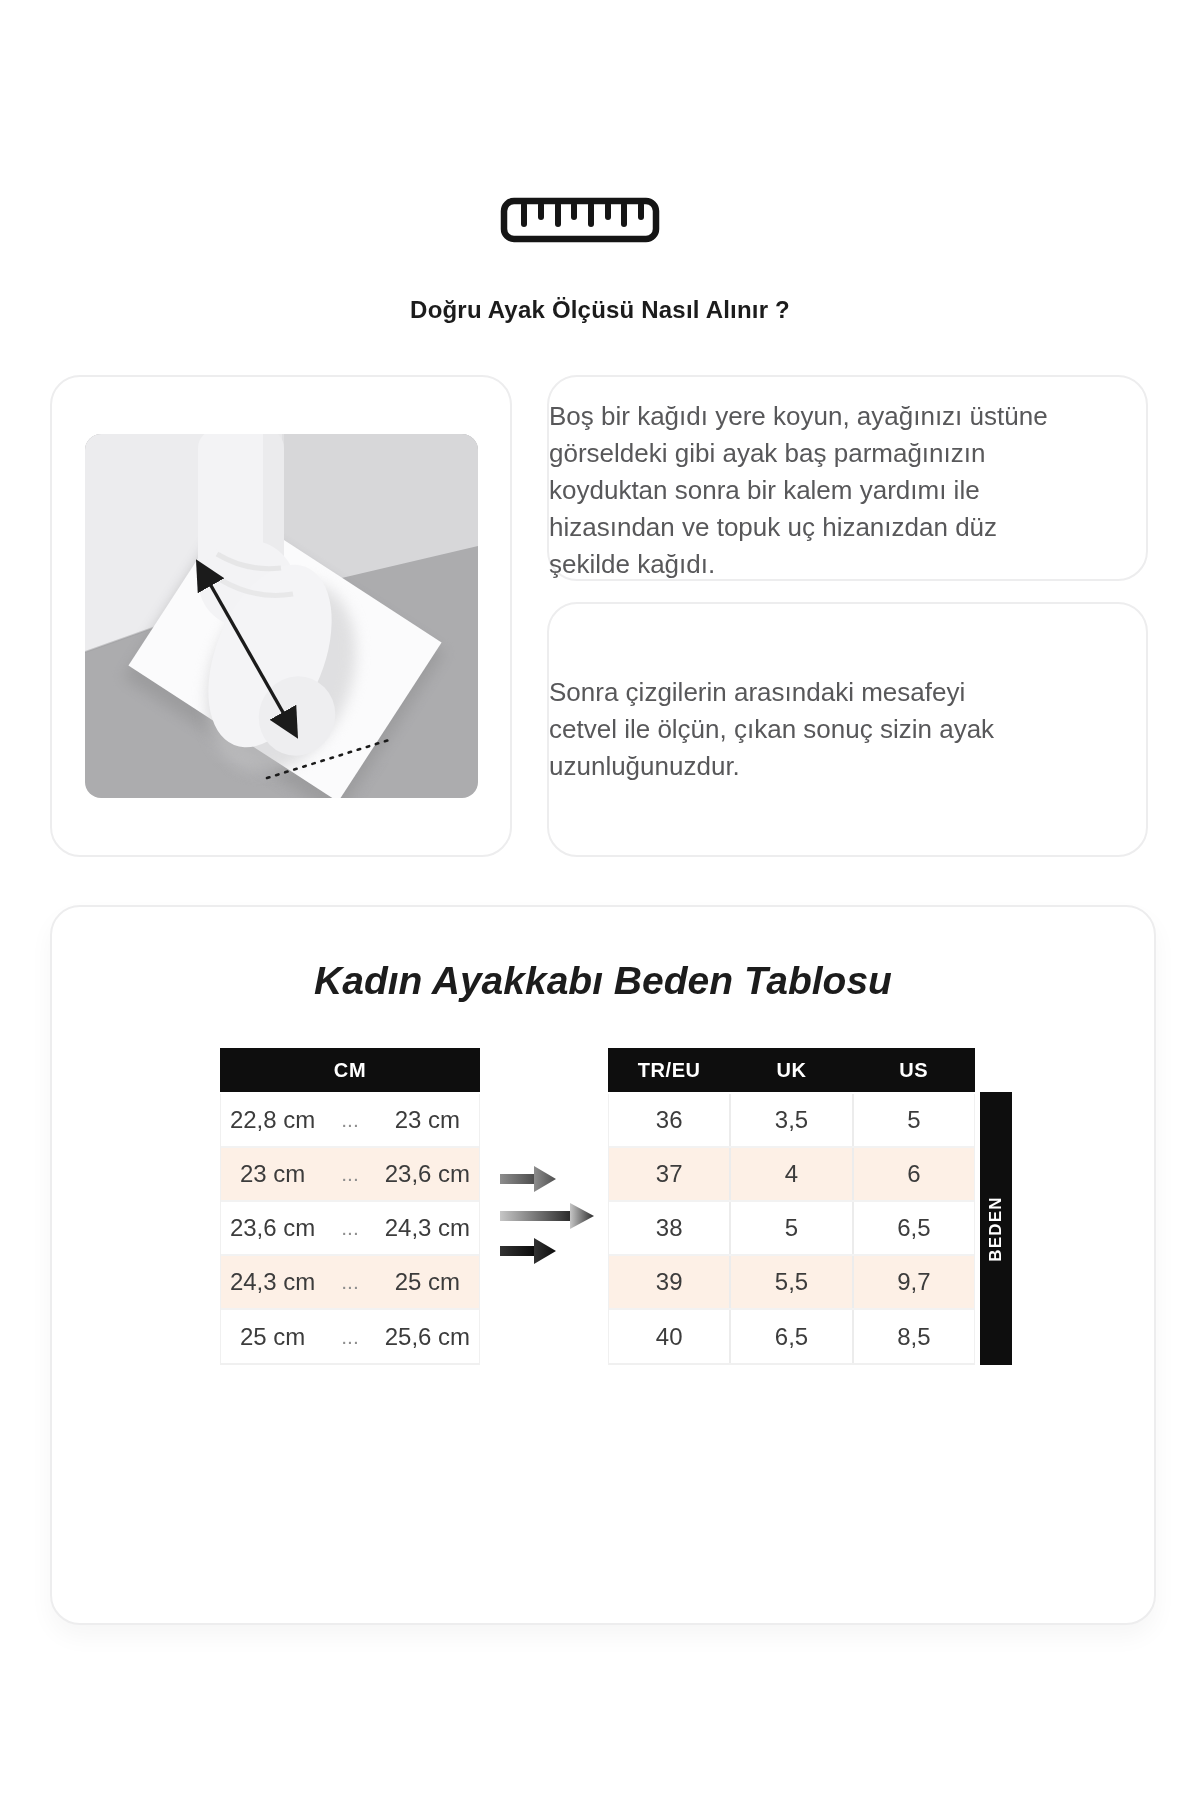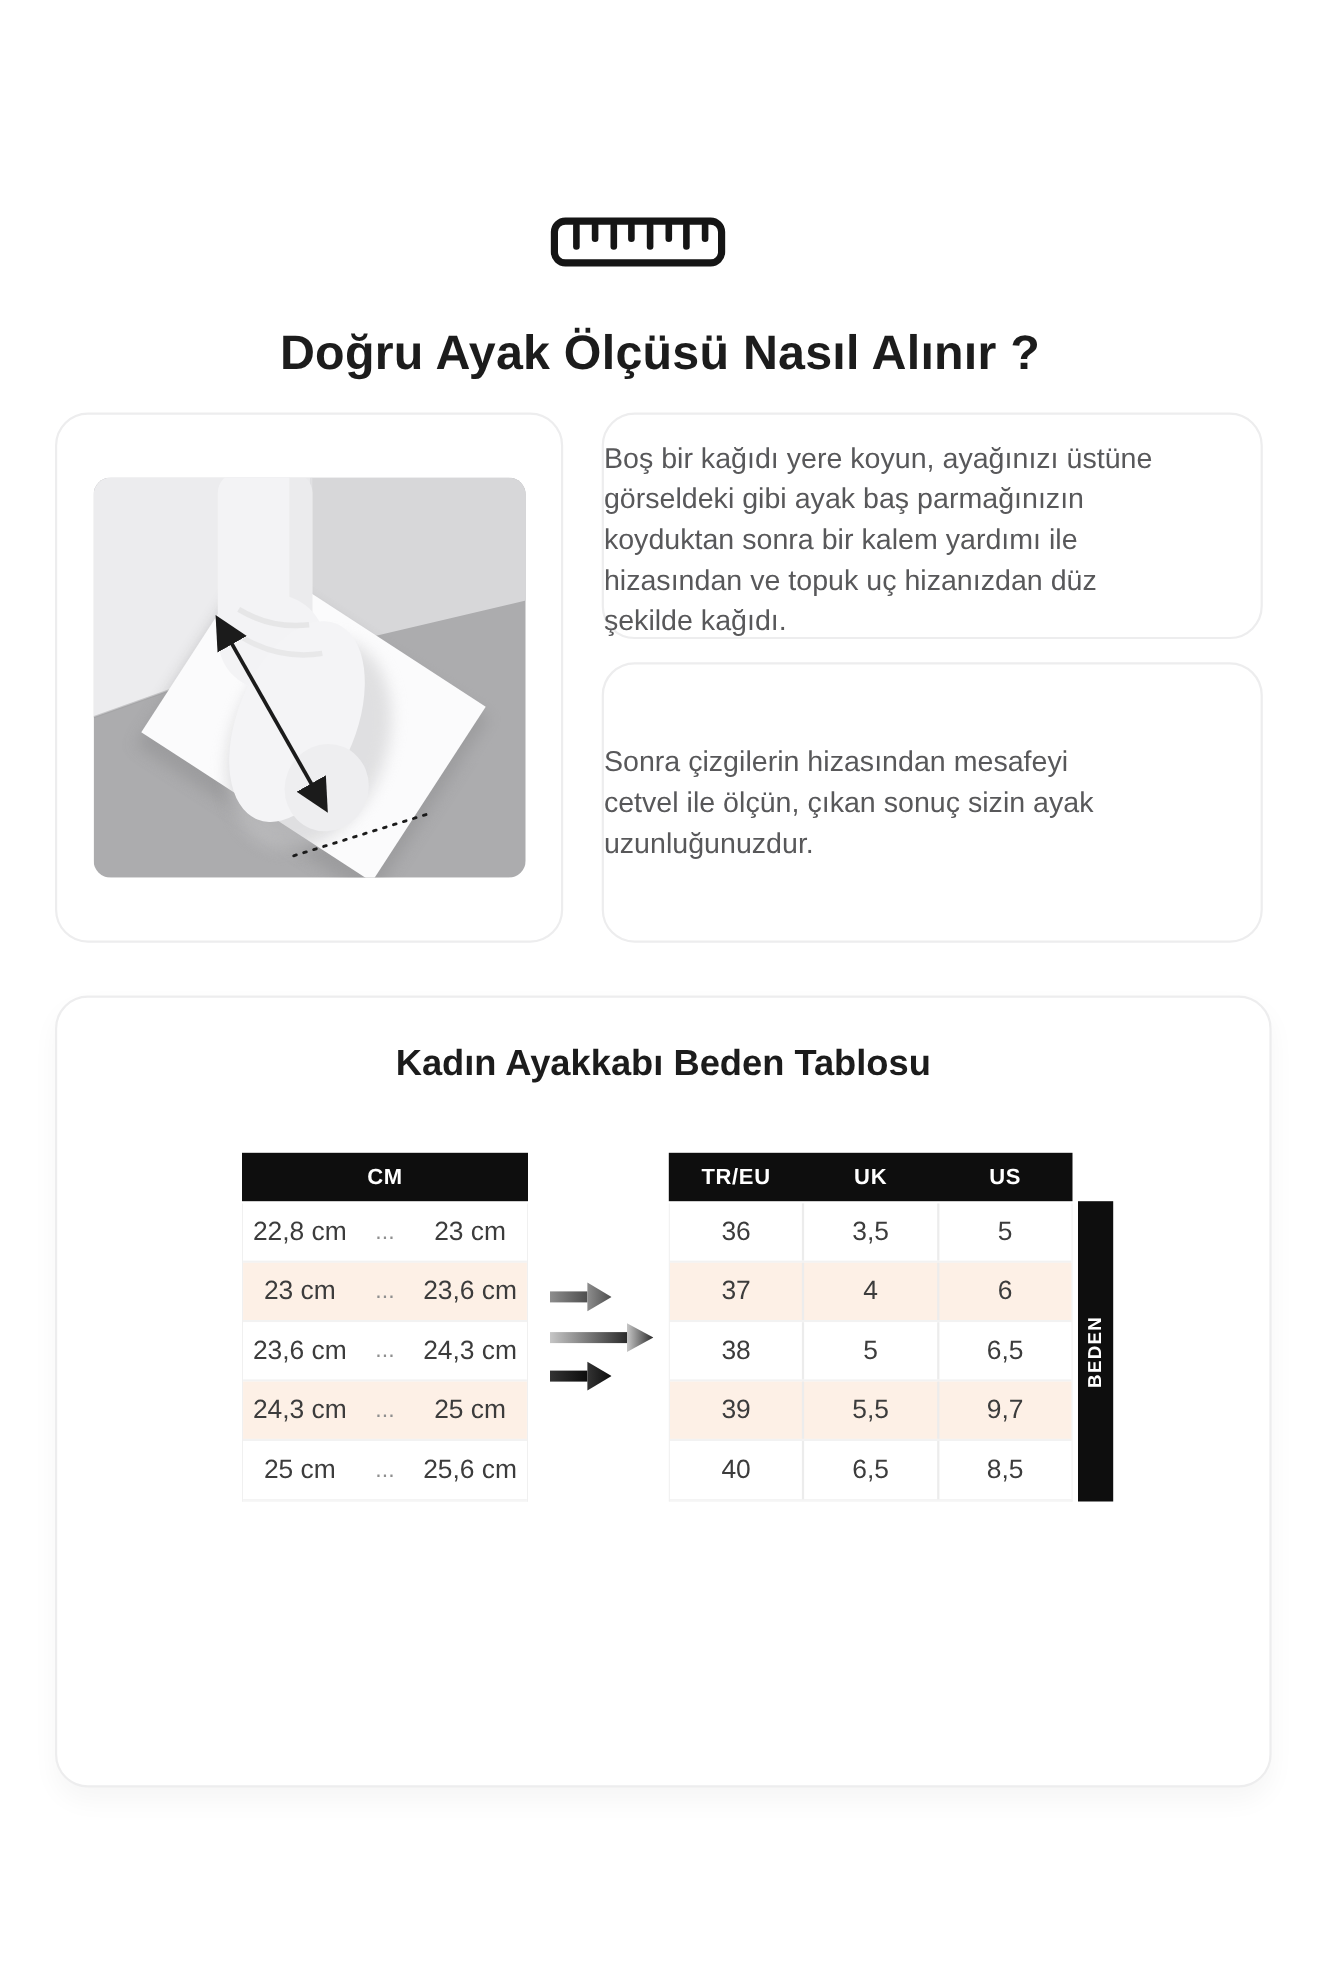"Doğru Ayak Ölçüsü Nasıl Alınır" .main-title { font-size: 44px -> 24px }
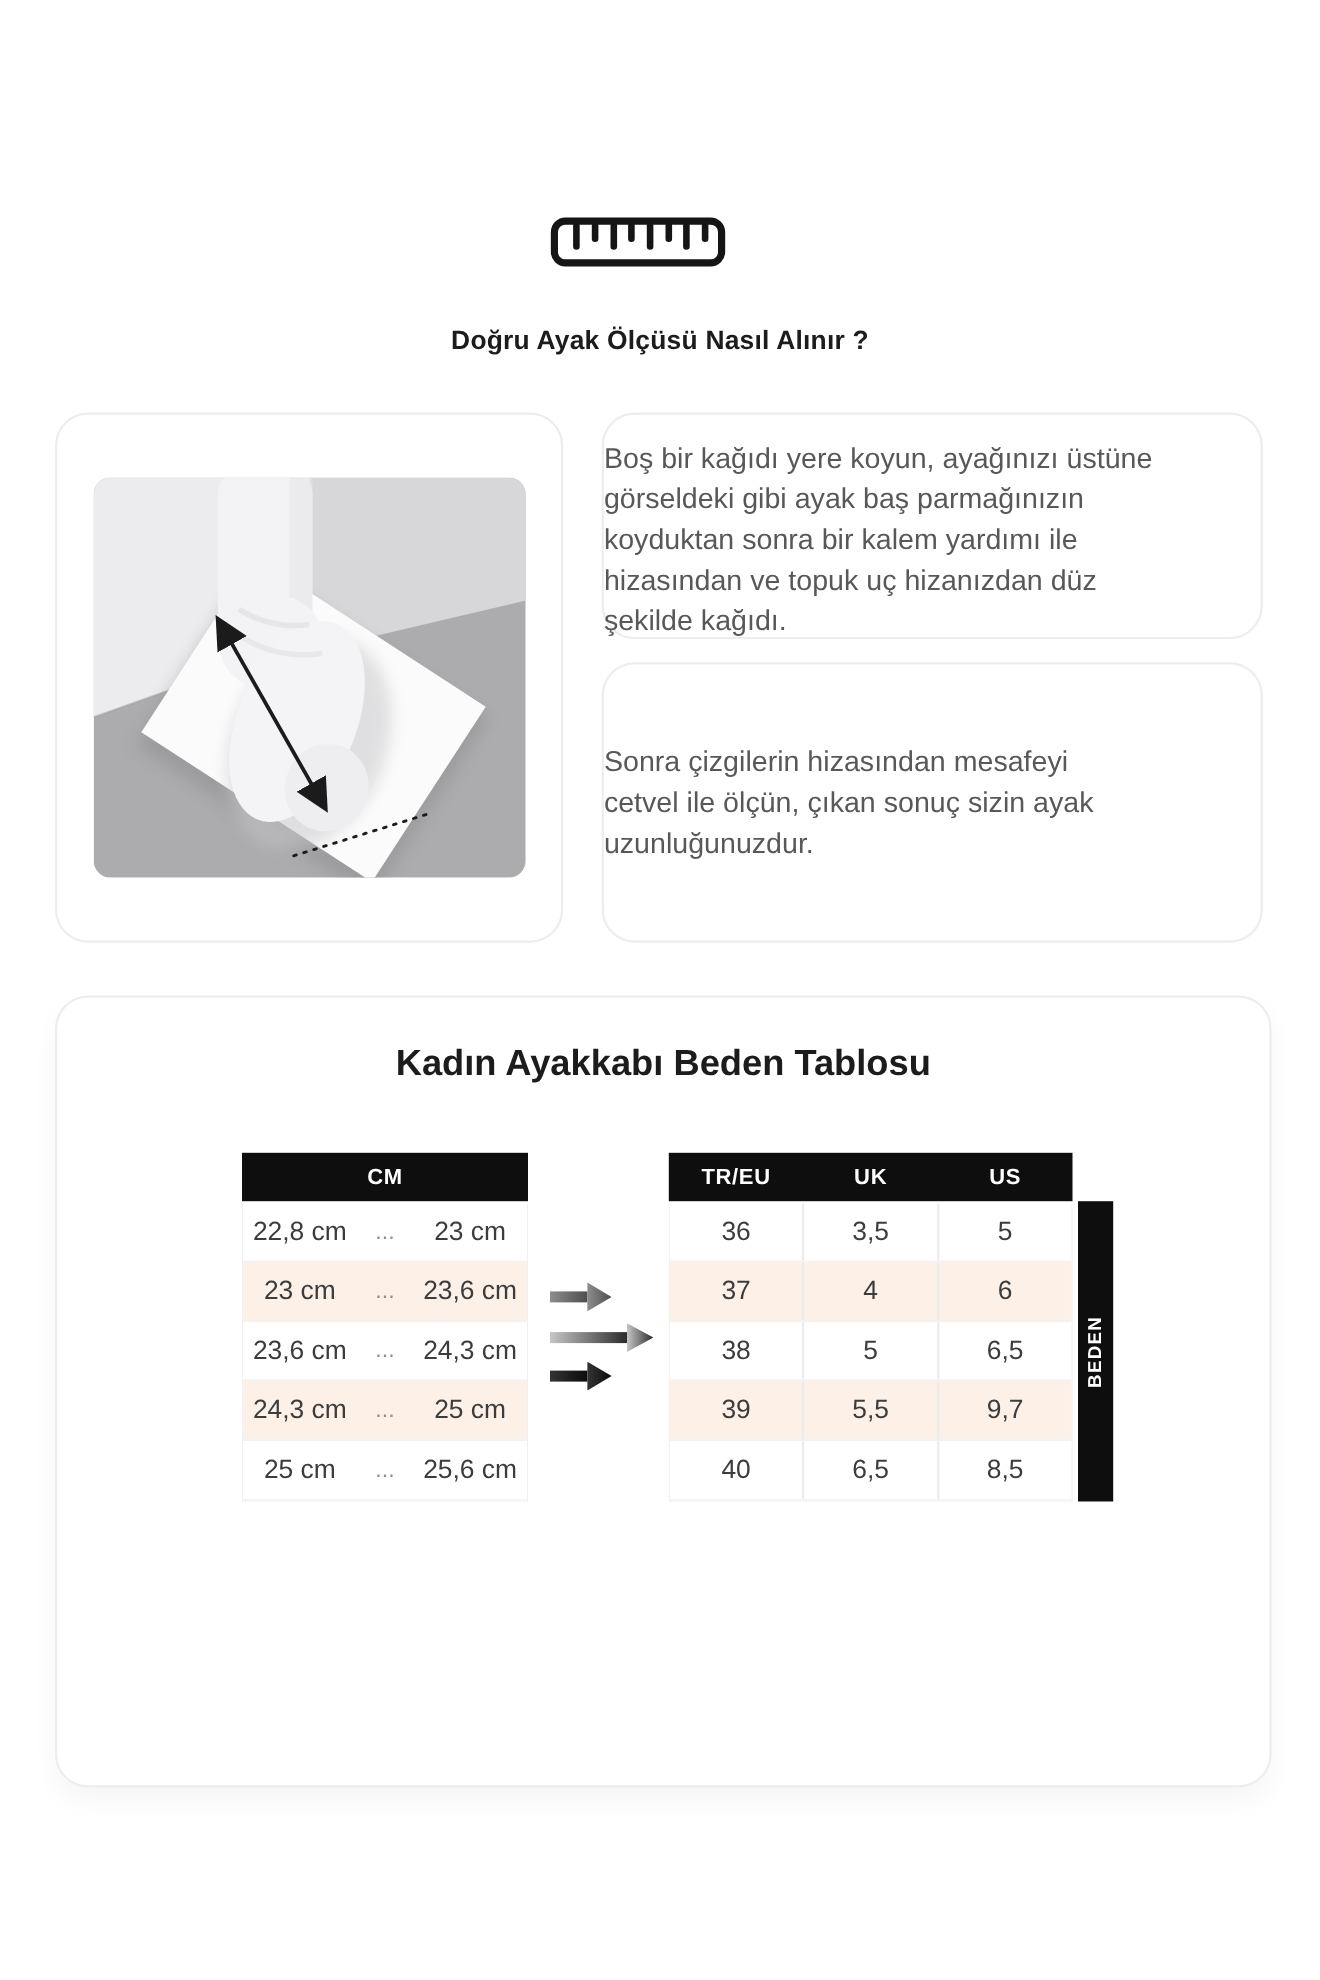"Sonra çizgilerin hizasından mesafeyi" div { text: hizasından -> arasındaki }
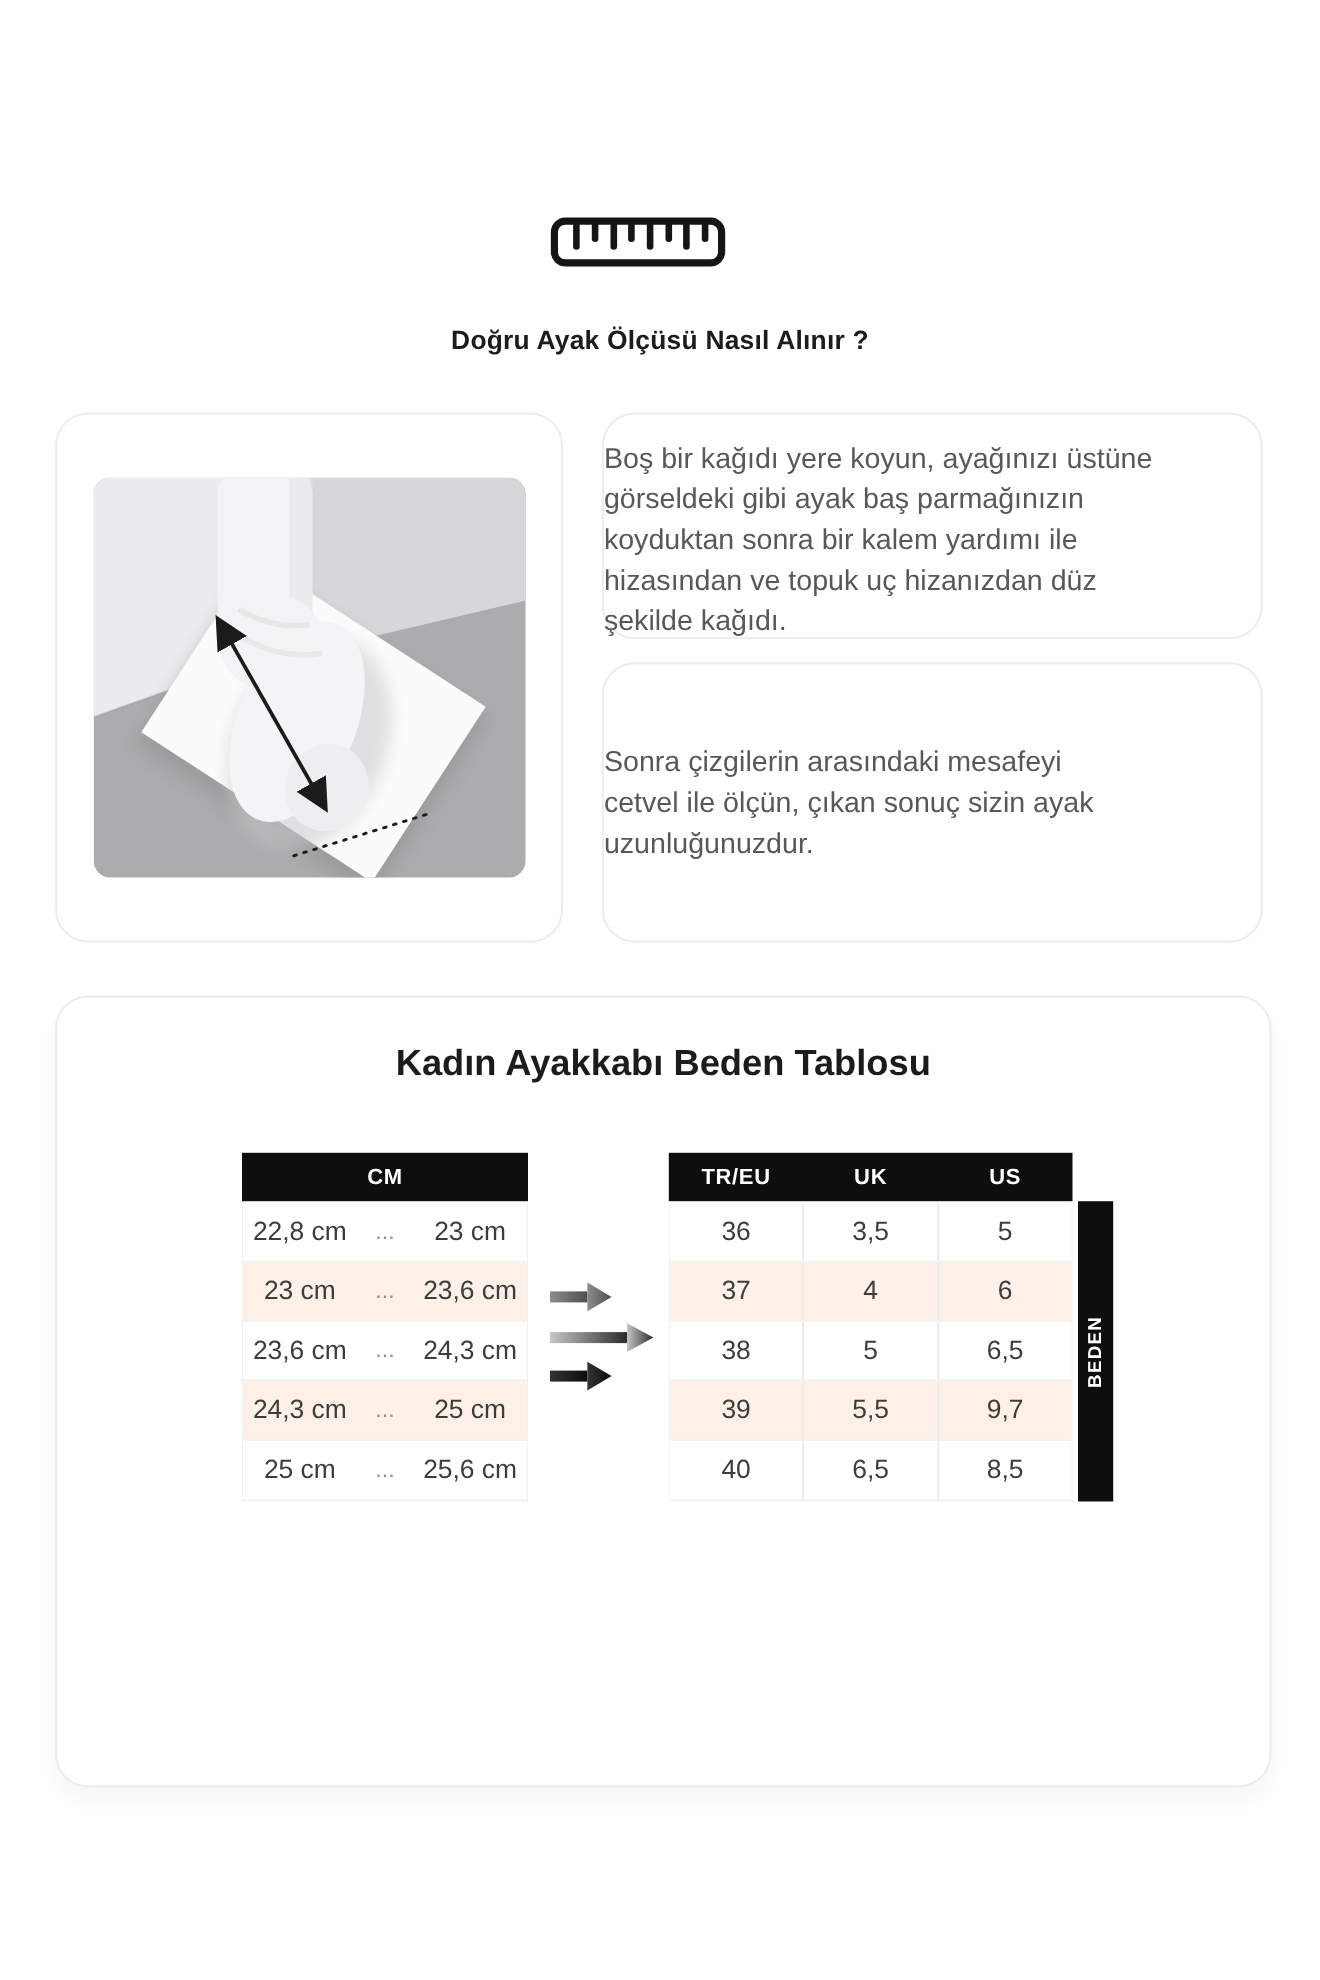"Kadın Ayakkabı Beden Tablosu" .table-title { font-size: 33px -> 39px; font-style: none -> italic; top: 40px -> 52px }
